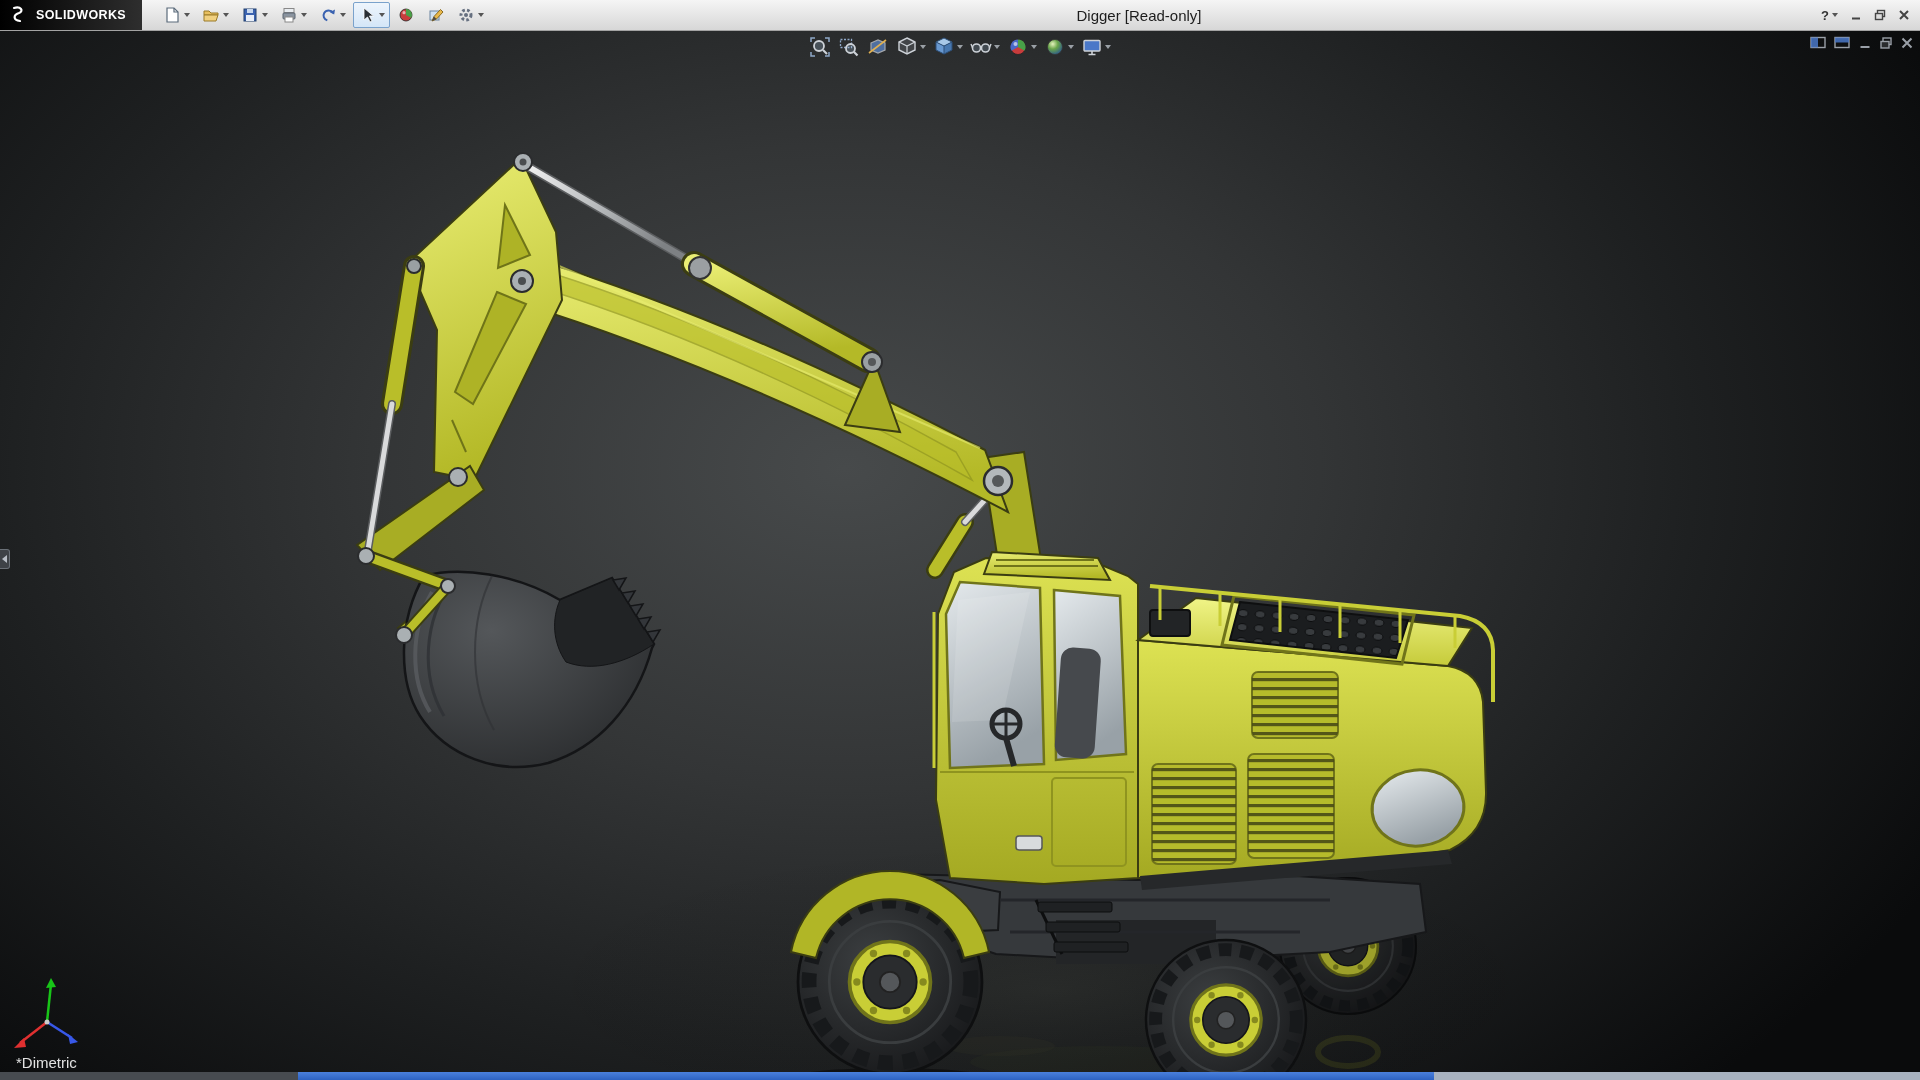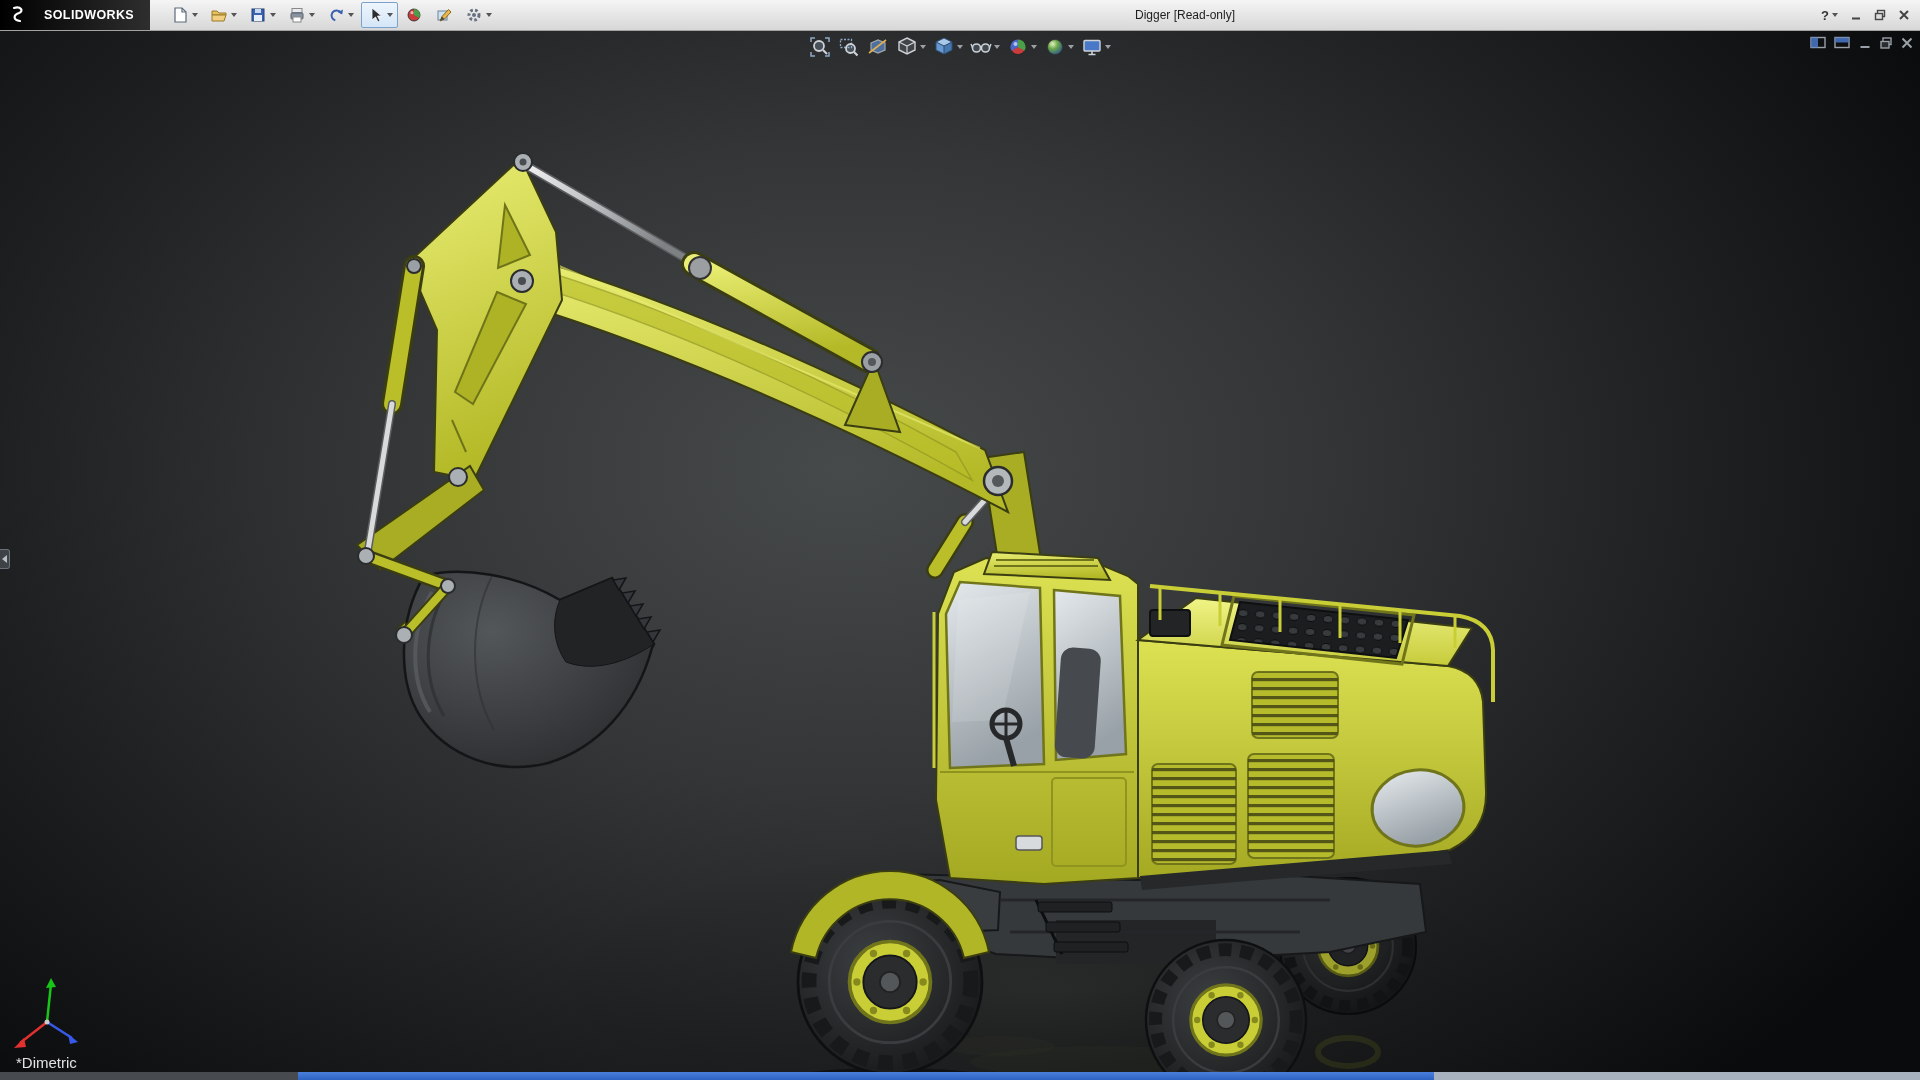"SOLIDWORKS" .logo { gap: 16px -> 8px }
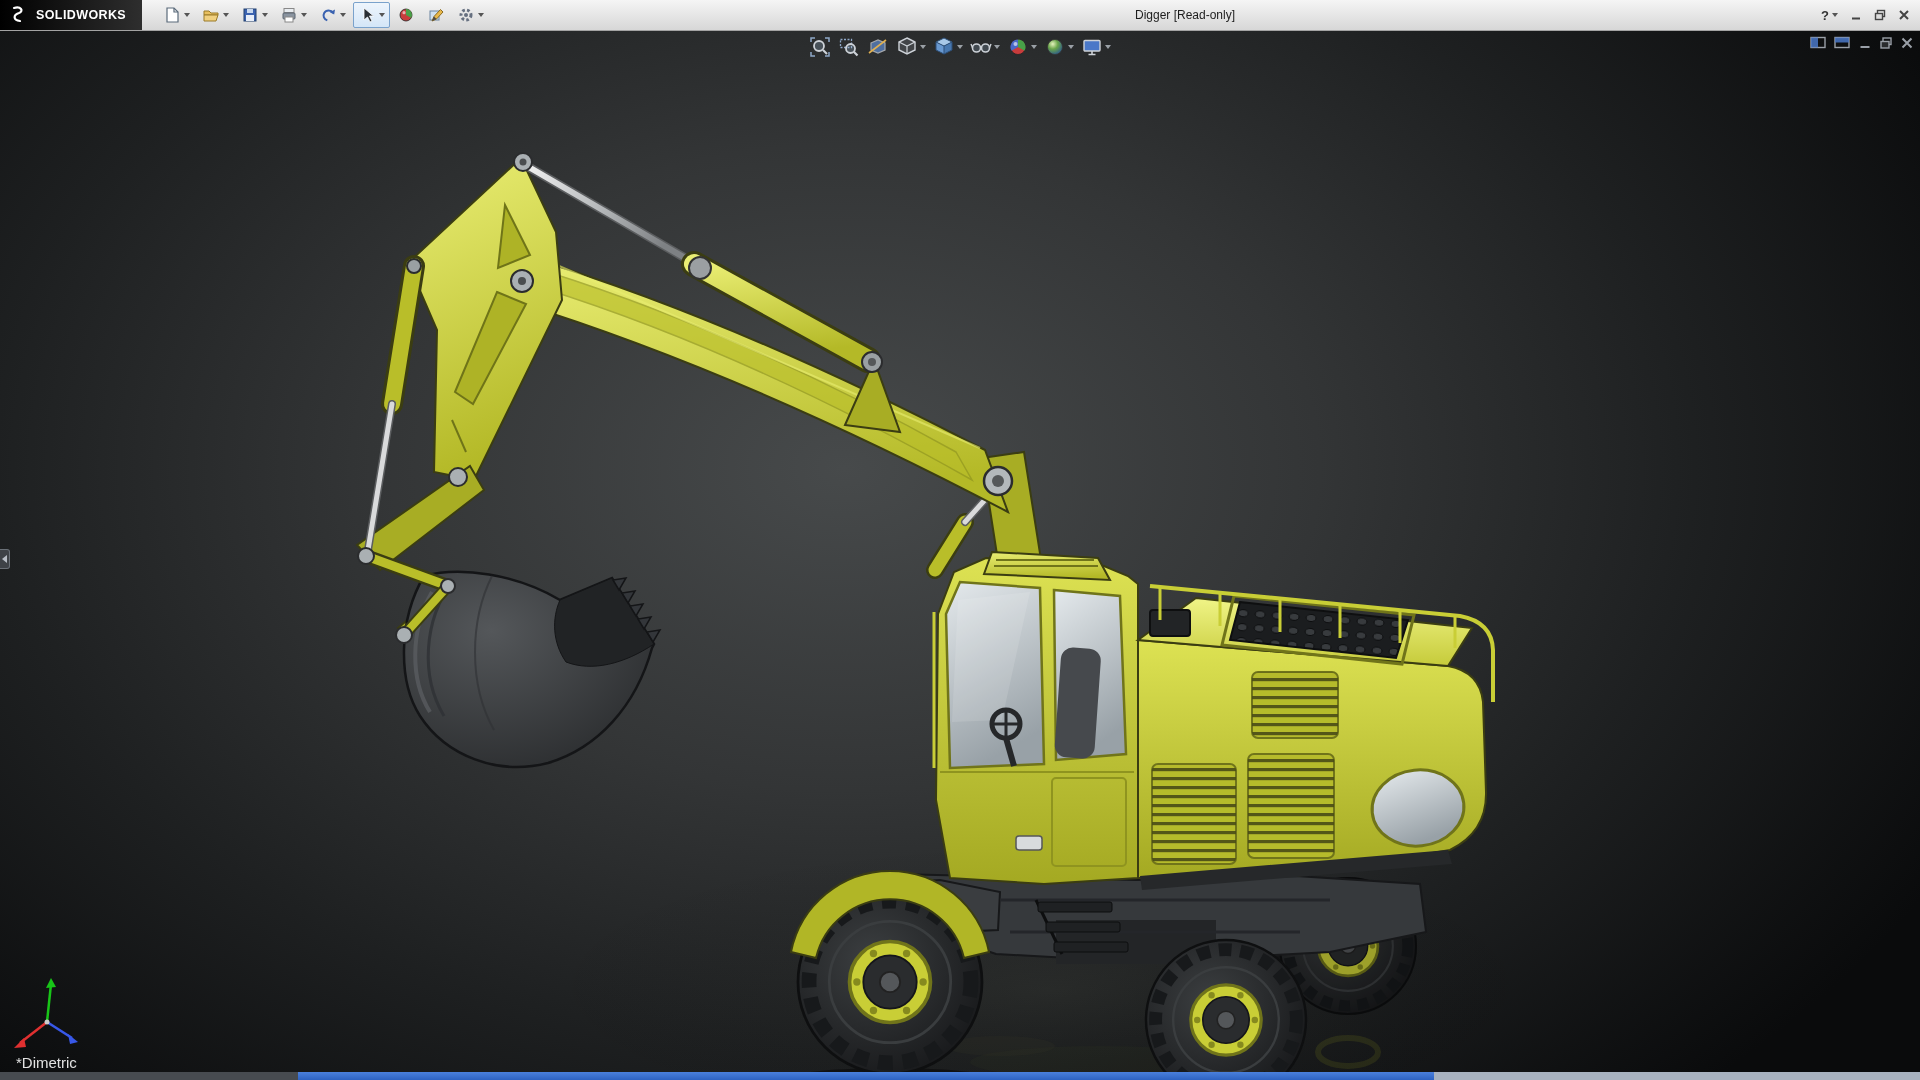"Digger [Read-only]" .title-center { font-size: 12px -> 15px; left: 1185px -> 1139px }
